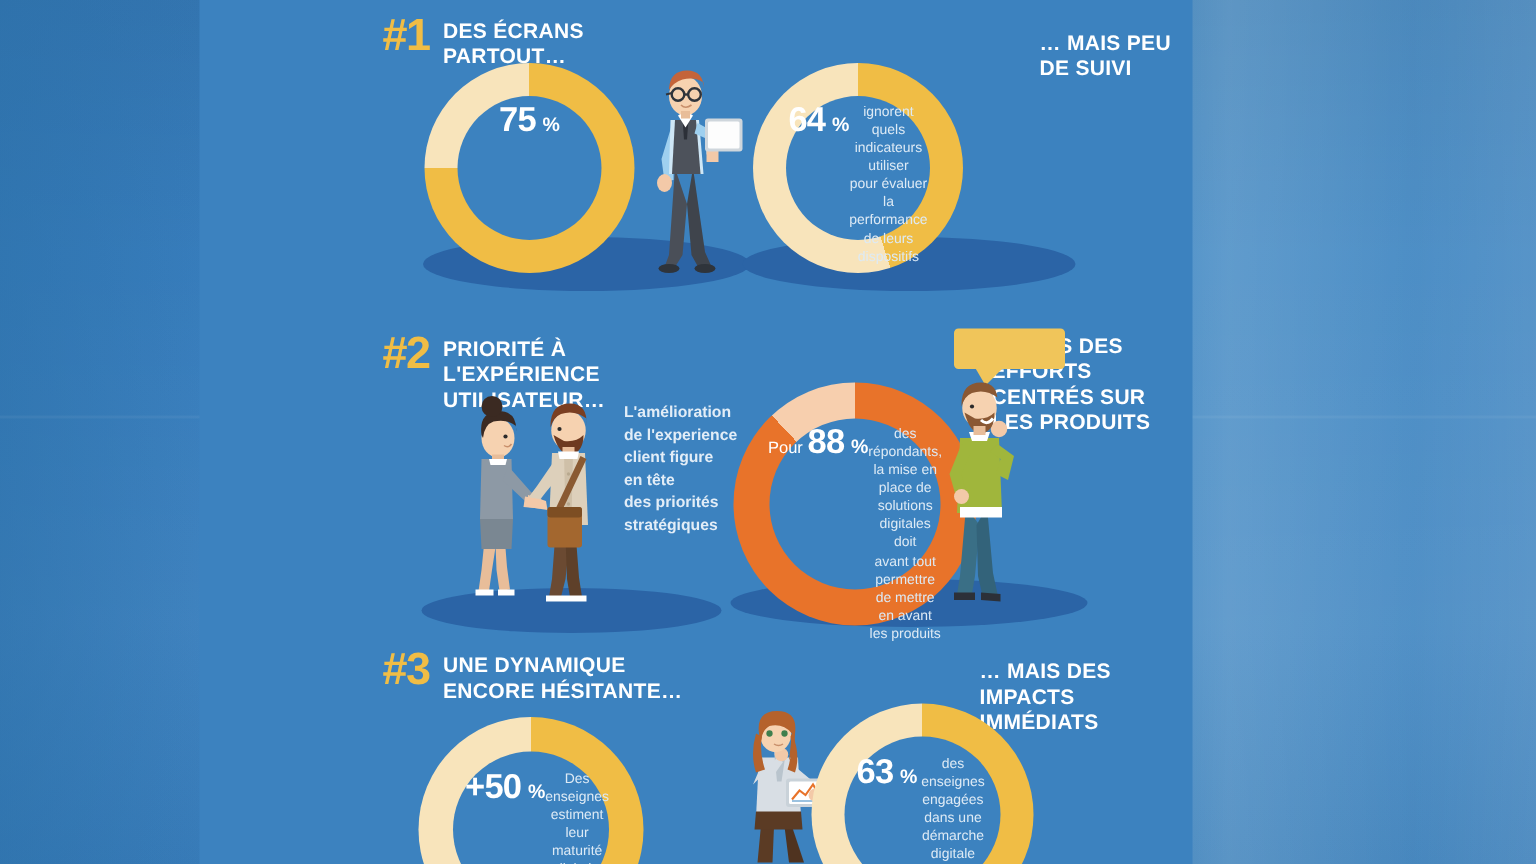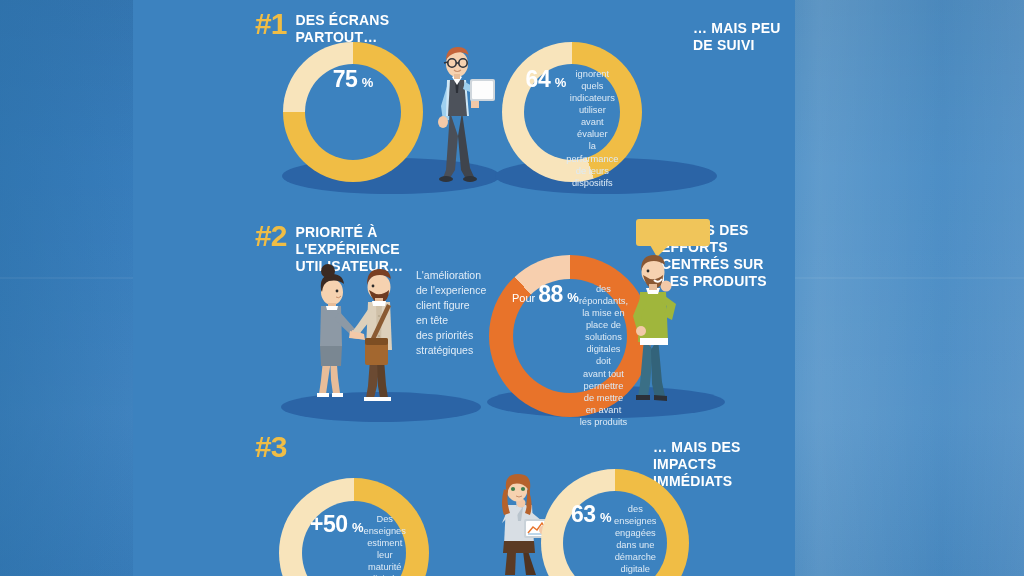"ignorent quels" div.cap { text: avant -> pour }
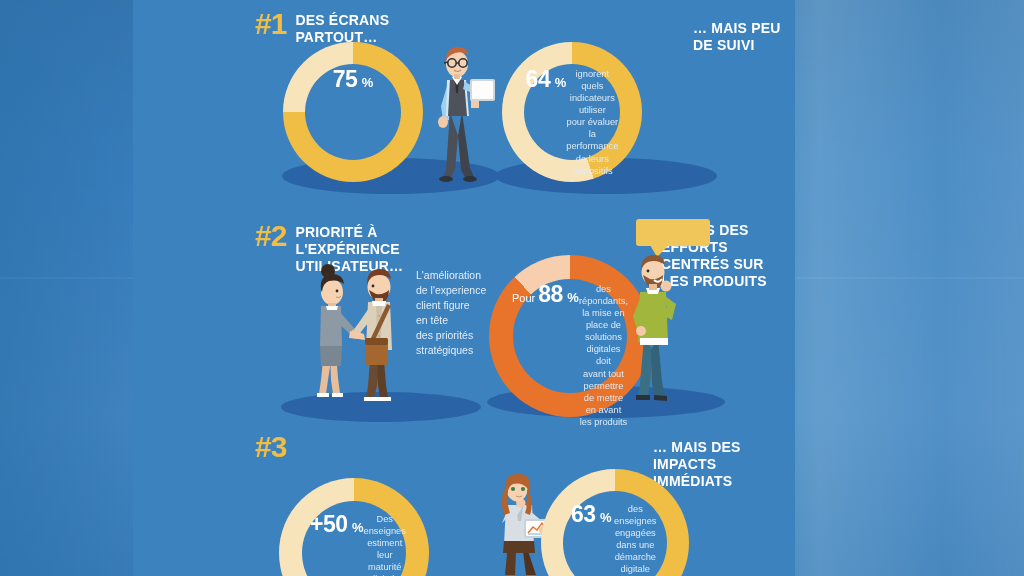"L'amélioration" .side-text { font-weight: none -> bold }
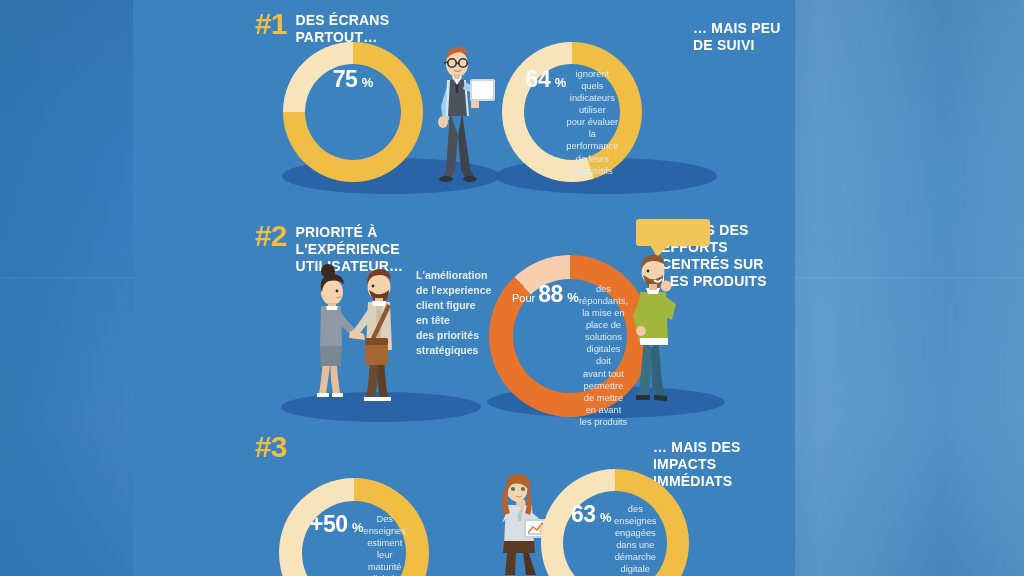"UNE DYNAMIQUE ENCORE HÉSITANTE…" span.title { html: none -> <span>UNE DYNAMIQUE ENCORE HÉSITANTE…</span> }
